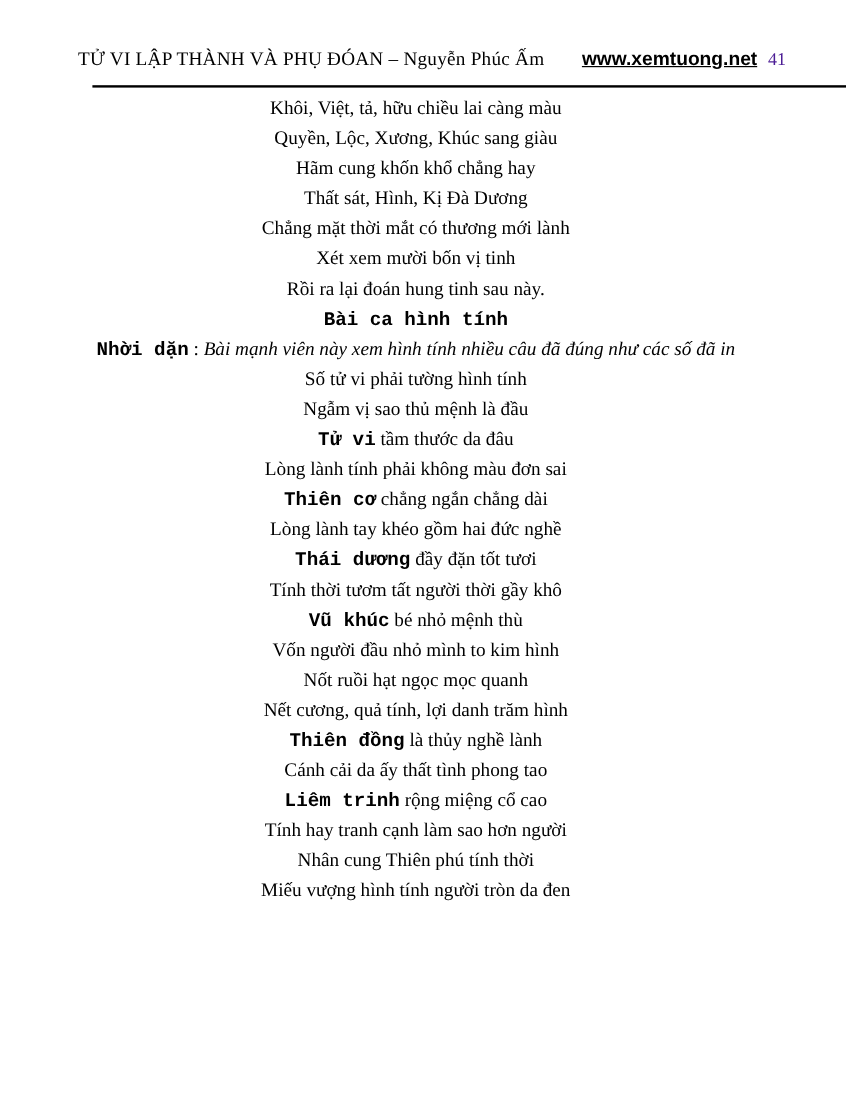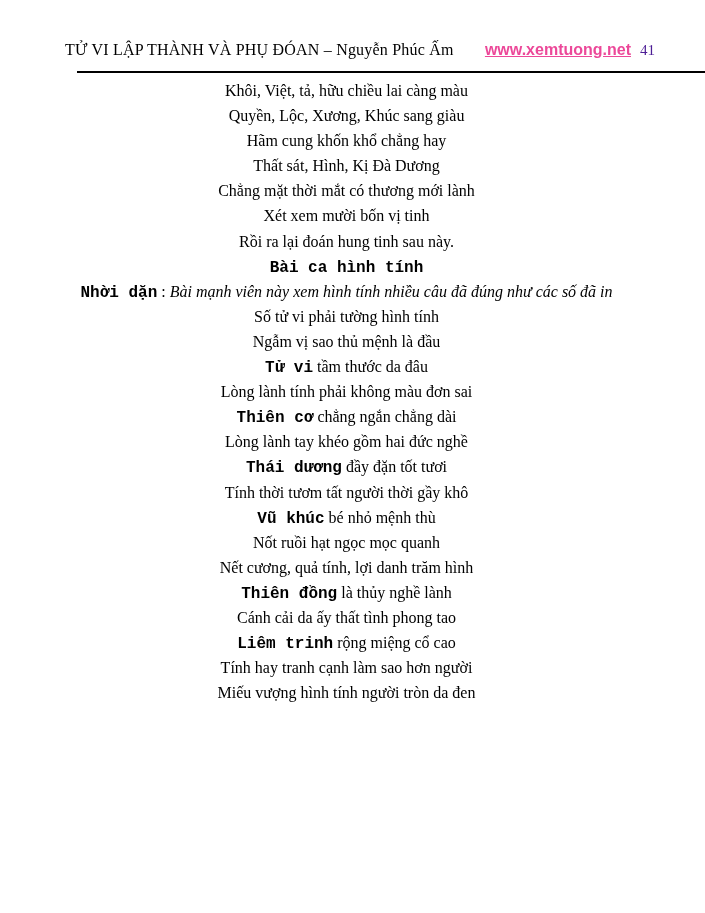"www.xemtuong.net" .site-link { color: #ec4899 -> #000000 }
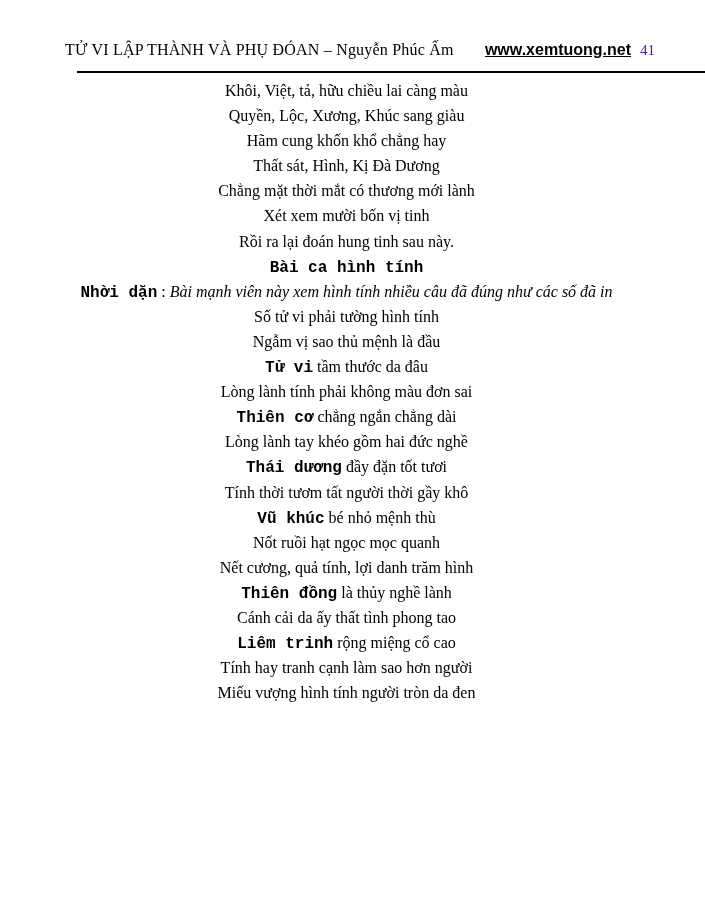"Vốn người đầu nhỏ mình" div.line { html: none -> <div><span>Vốn người đầu nhỏ mình to kim hình</span></div> }
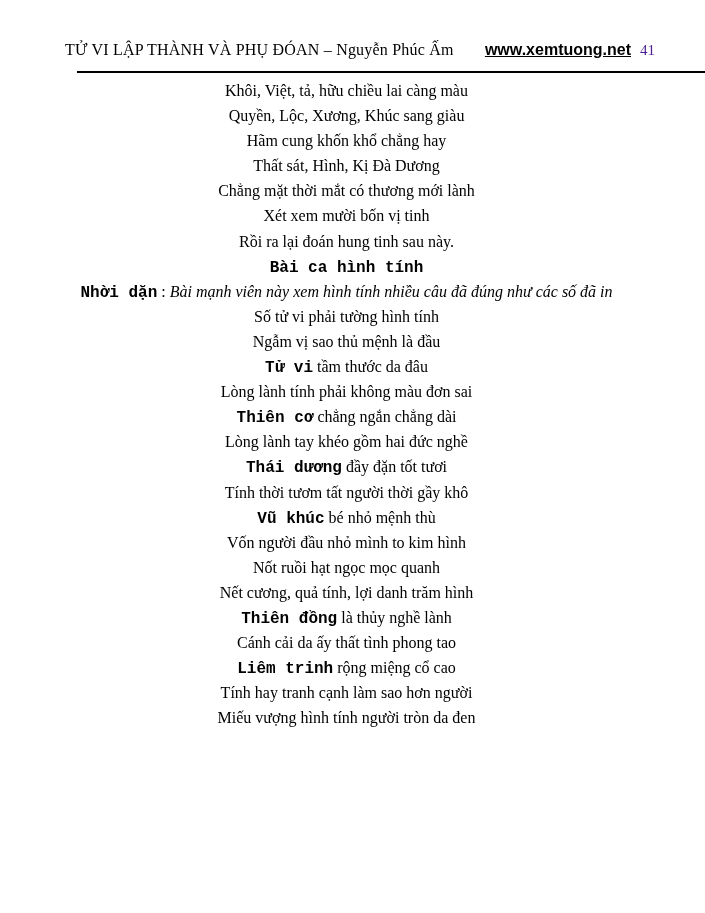"Nhân cung Thiên phú tính" div.line { html: none -> <div><span>Nhân cung Thiên phú tính thời</span></div> }
